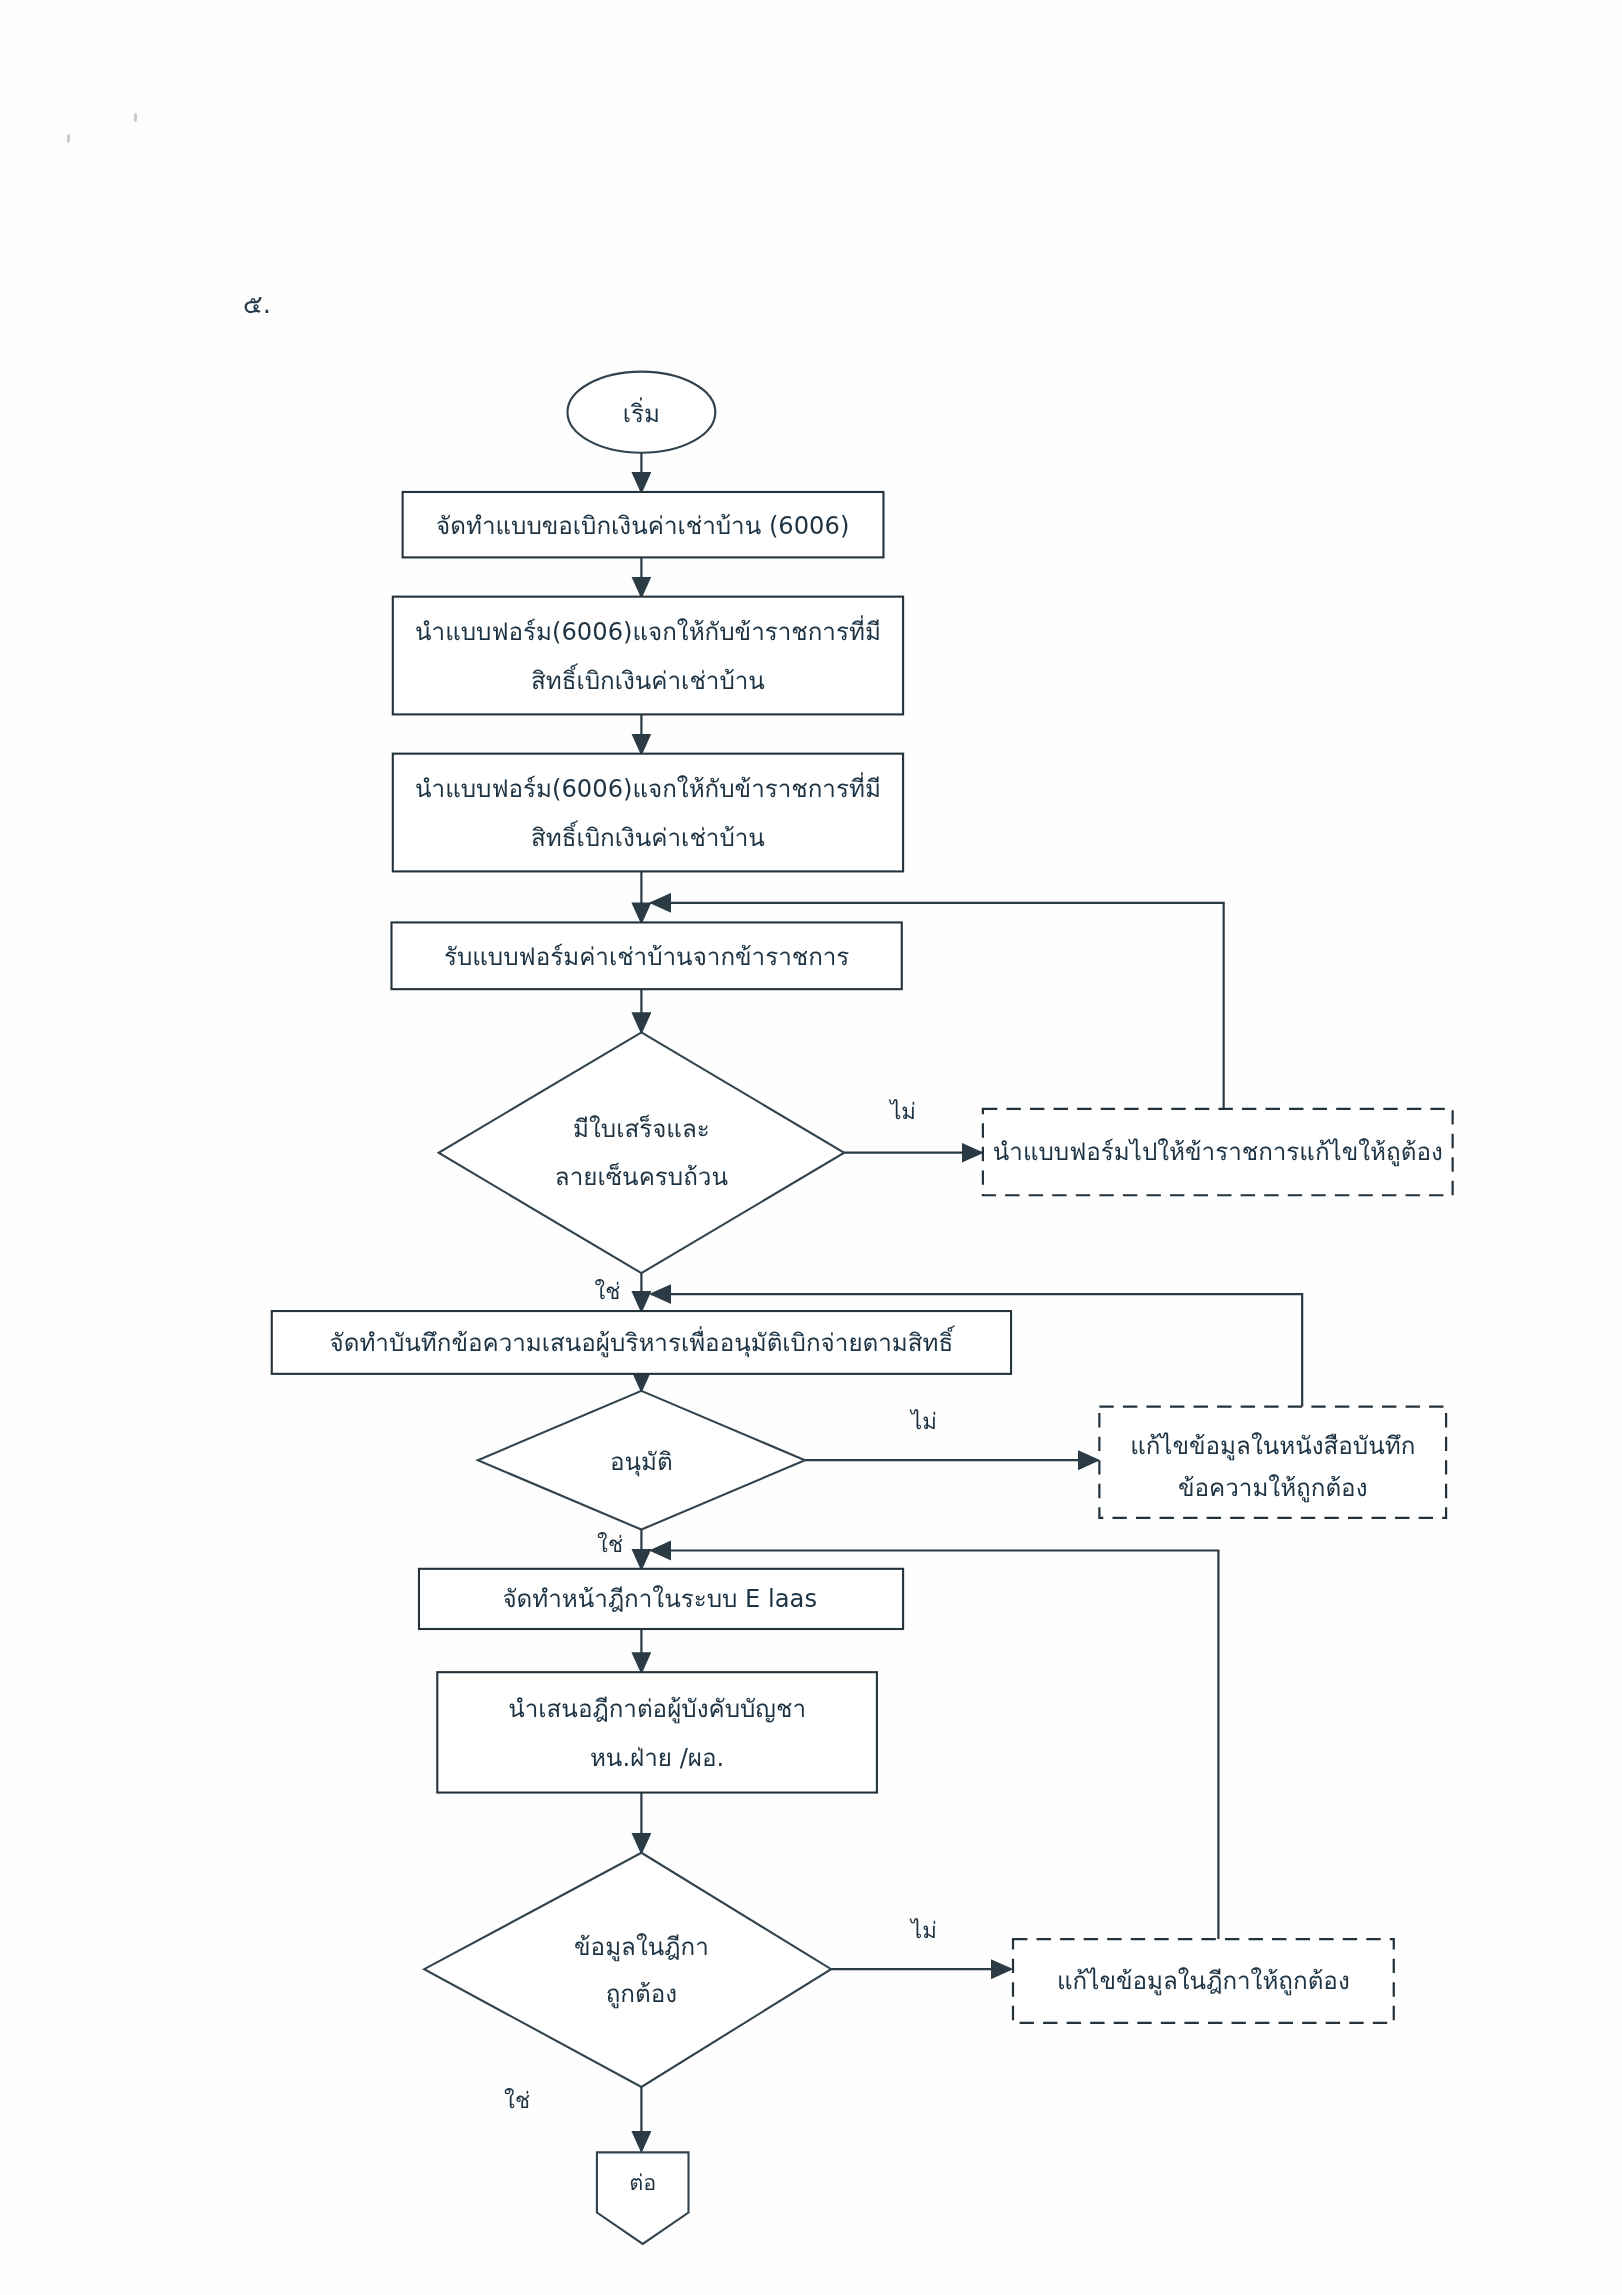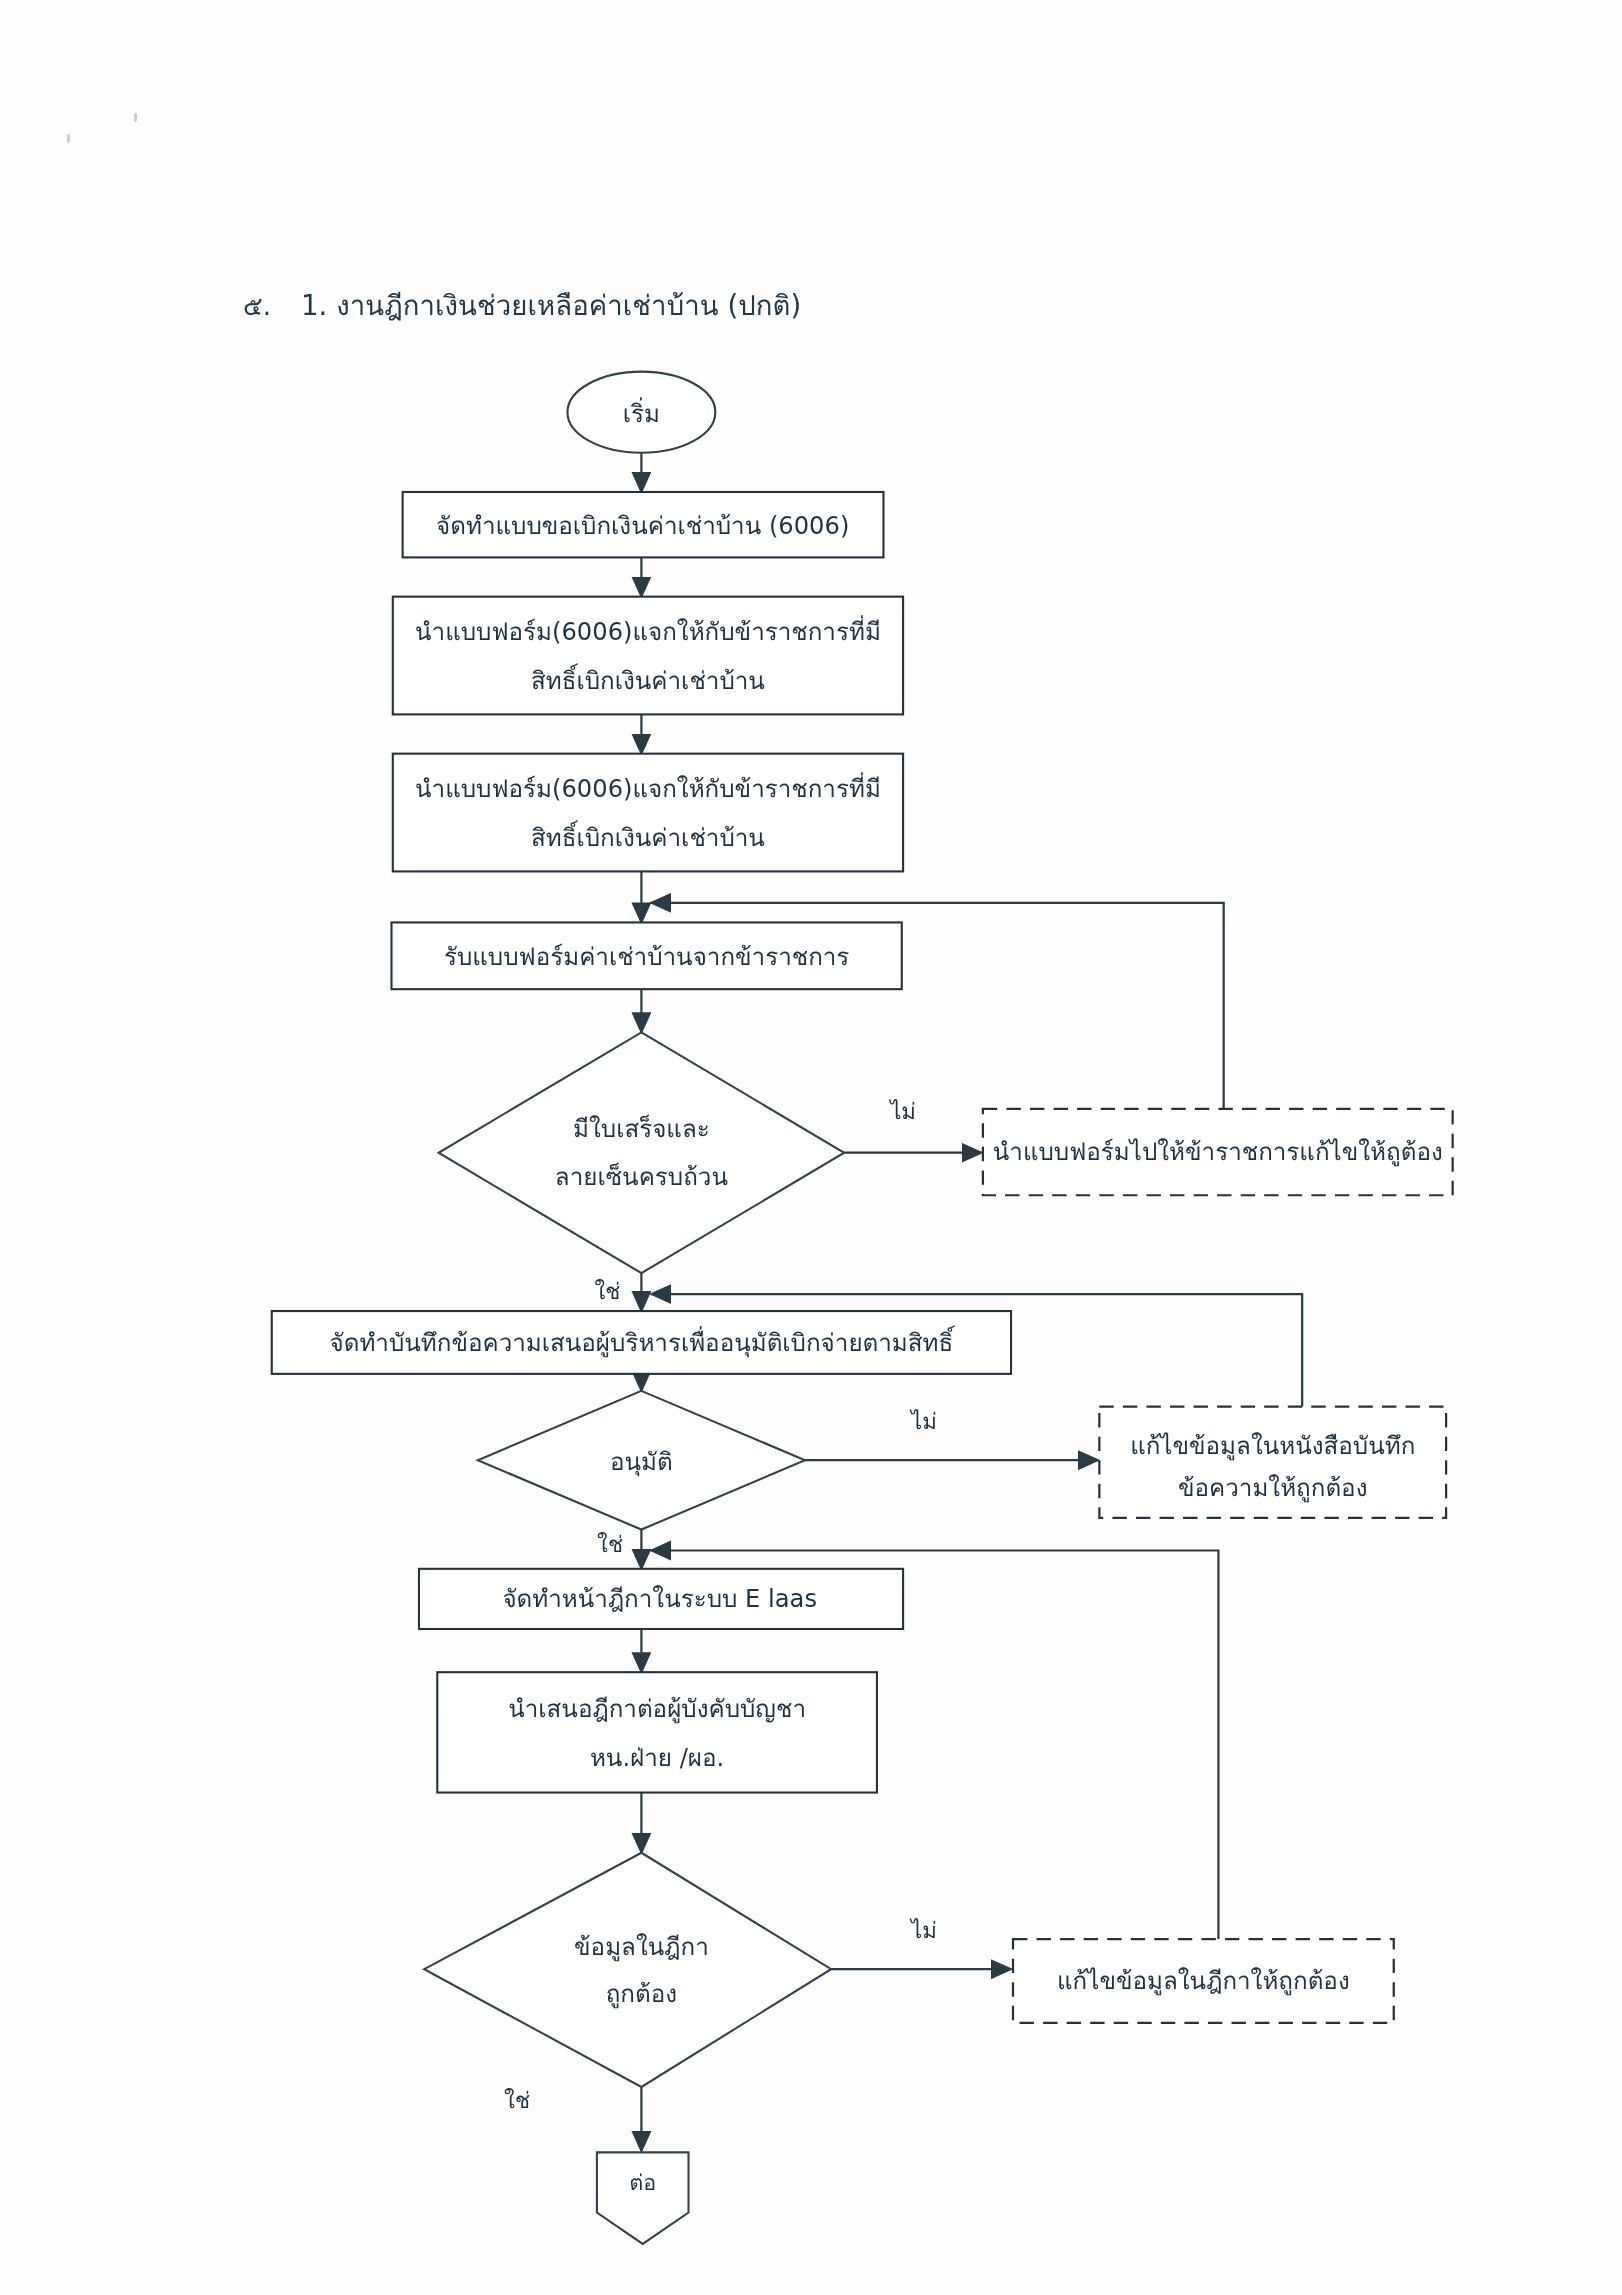"1. งานฎีกาเงินช่วยเหลือค่าเช่าบ้าน" span.heading-text { html: <span>1. งานฎีกาเงินช่วยเหลือค่าเช่าบ้าน (ปกติ)</span> -> none }
